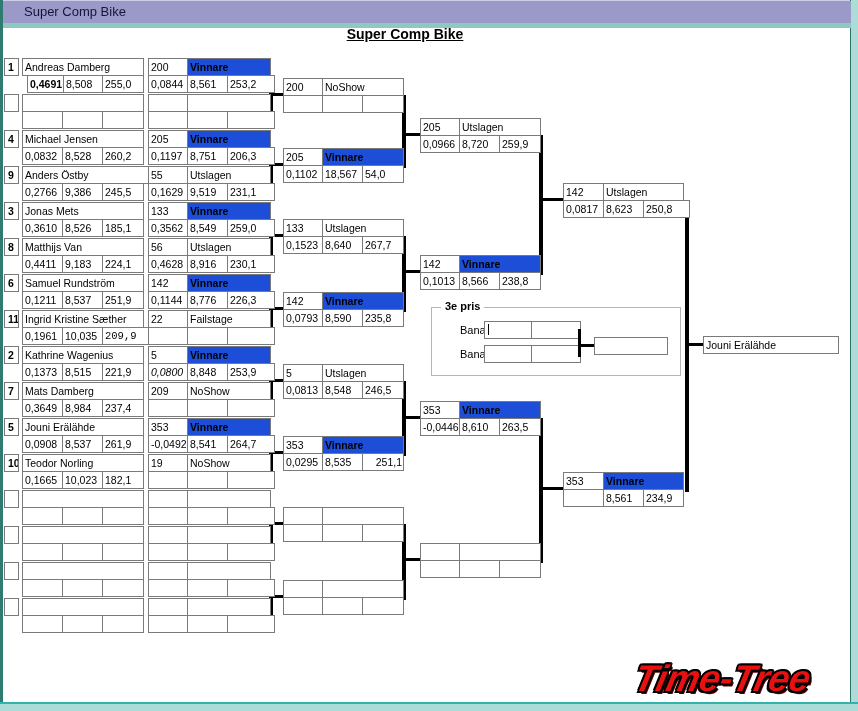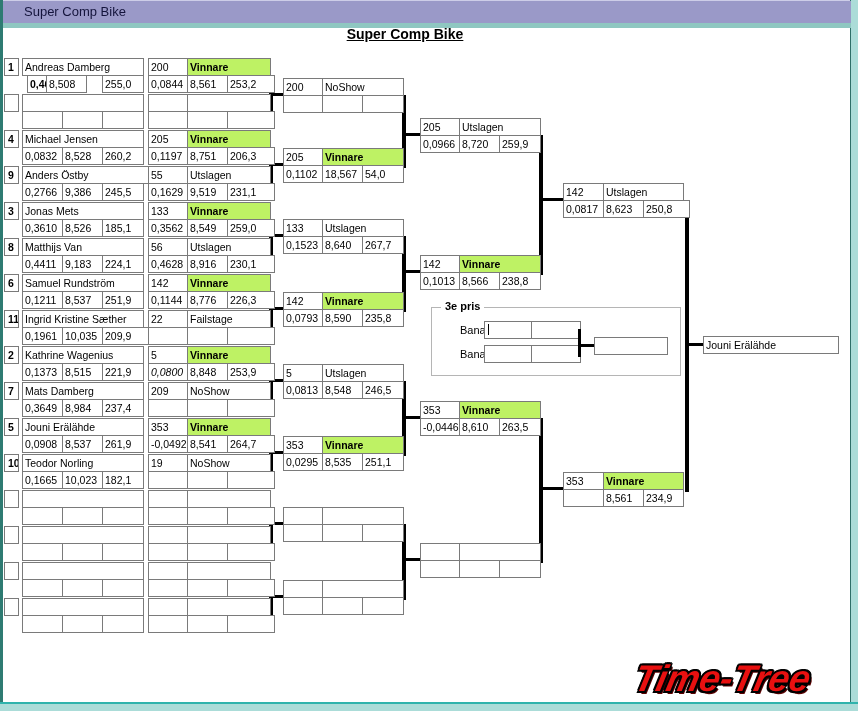"Vinnare" .win { background: #bef264 -> #1d4ed8 }
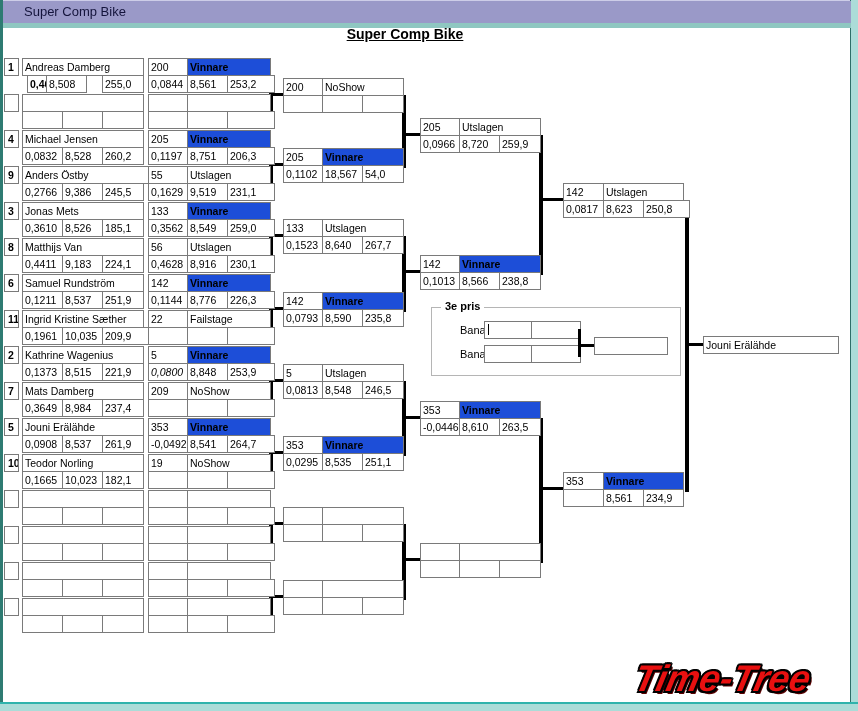"8,508" div.cell { left: 46px -> 63px }
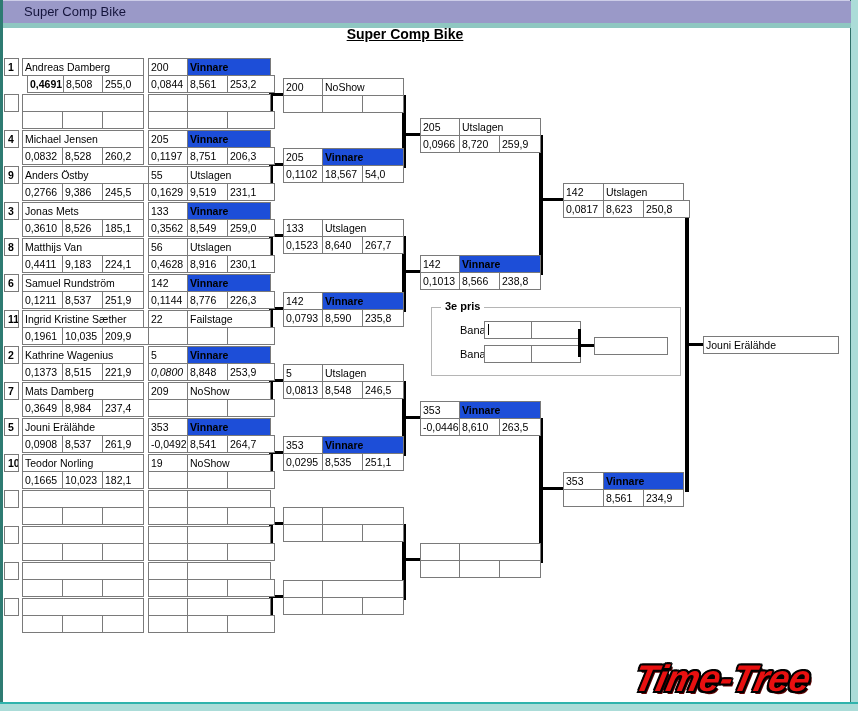"209,9" div.cell { font-family: none -> Liberation Mono, monospace }
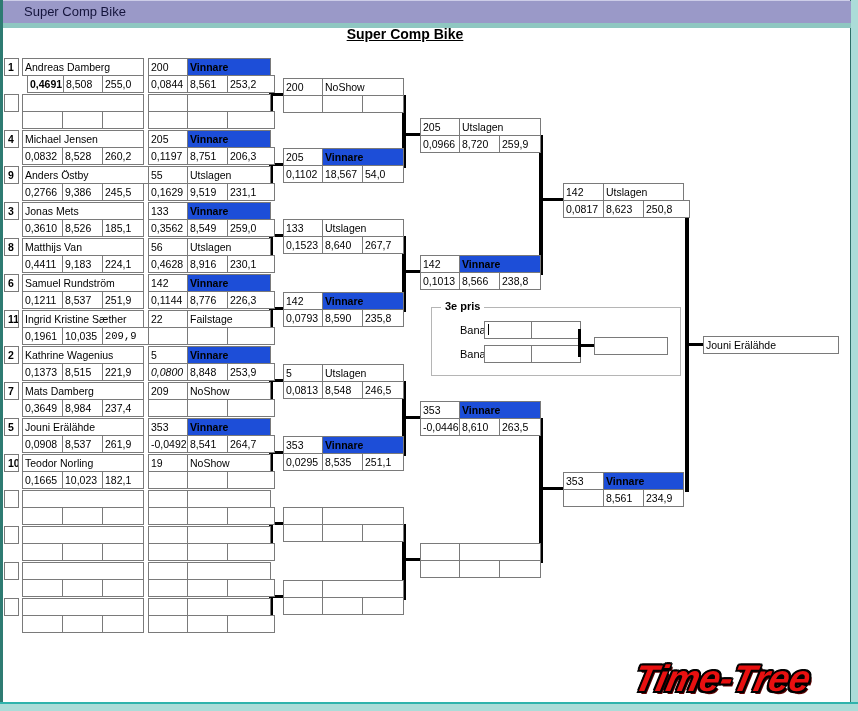"251,1" div.cell { text-align: none -> right }
